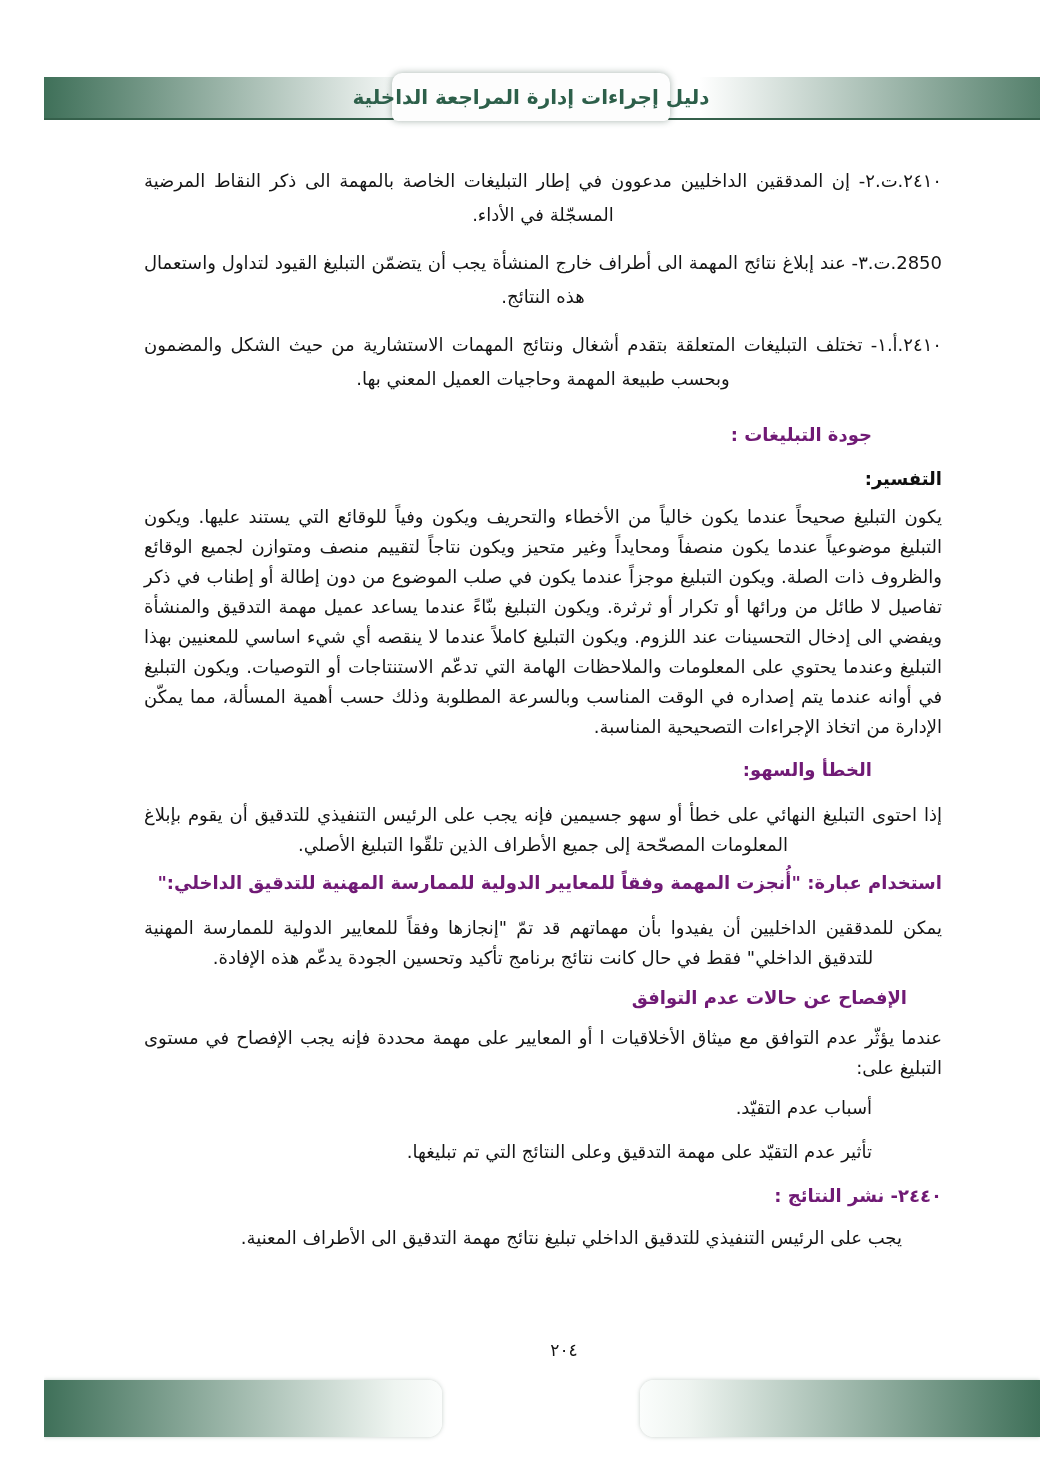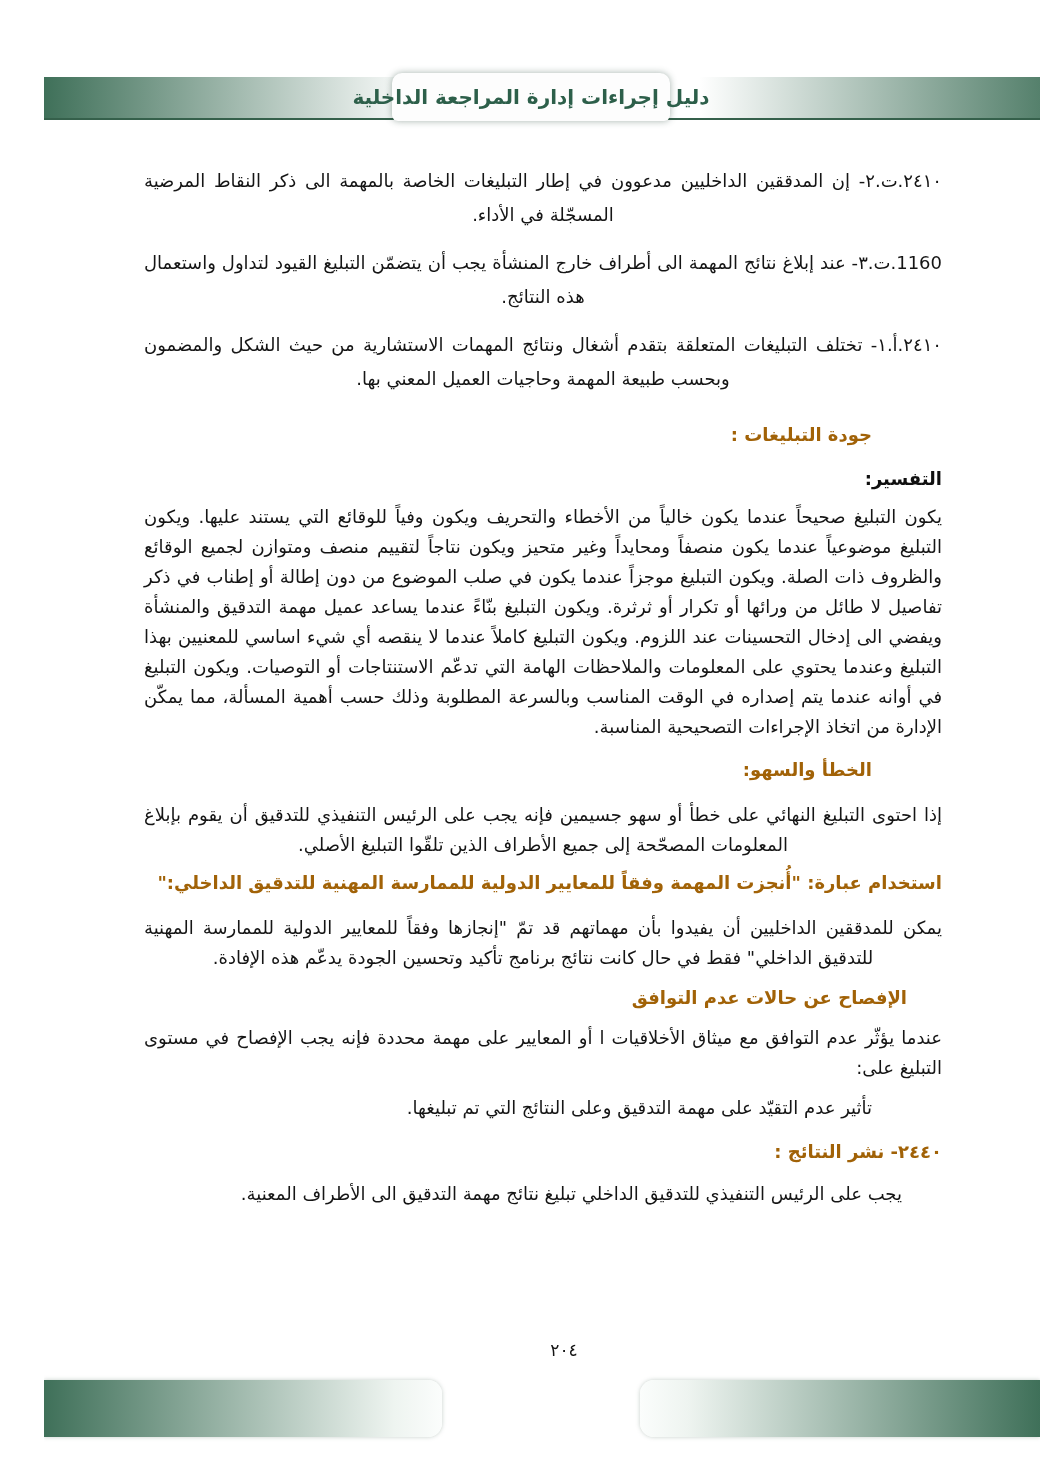"1160.ت.٣- عند إبلاغ نتائج المهمة" p.item { text: 1160.ت.٣- -> 2850.ت.٣- }
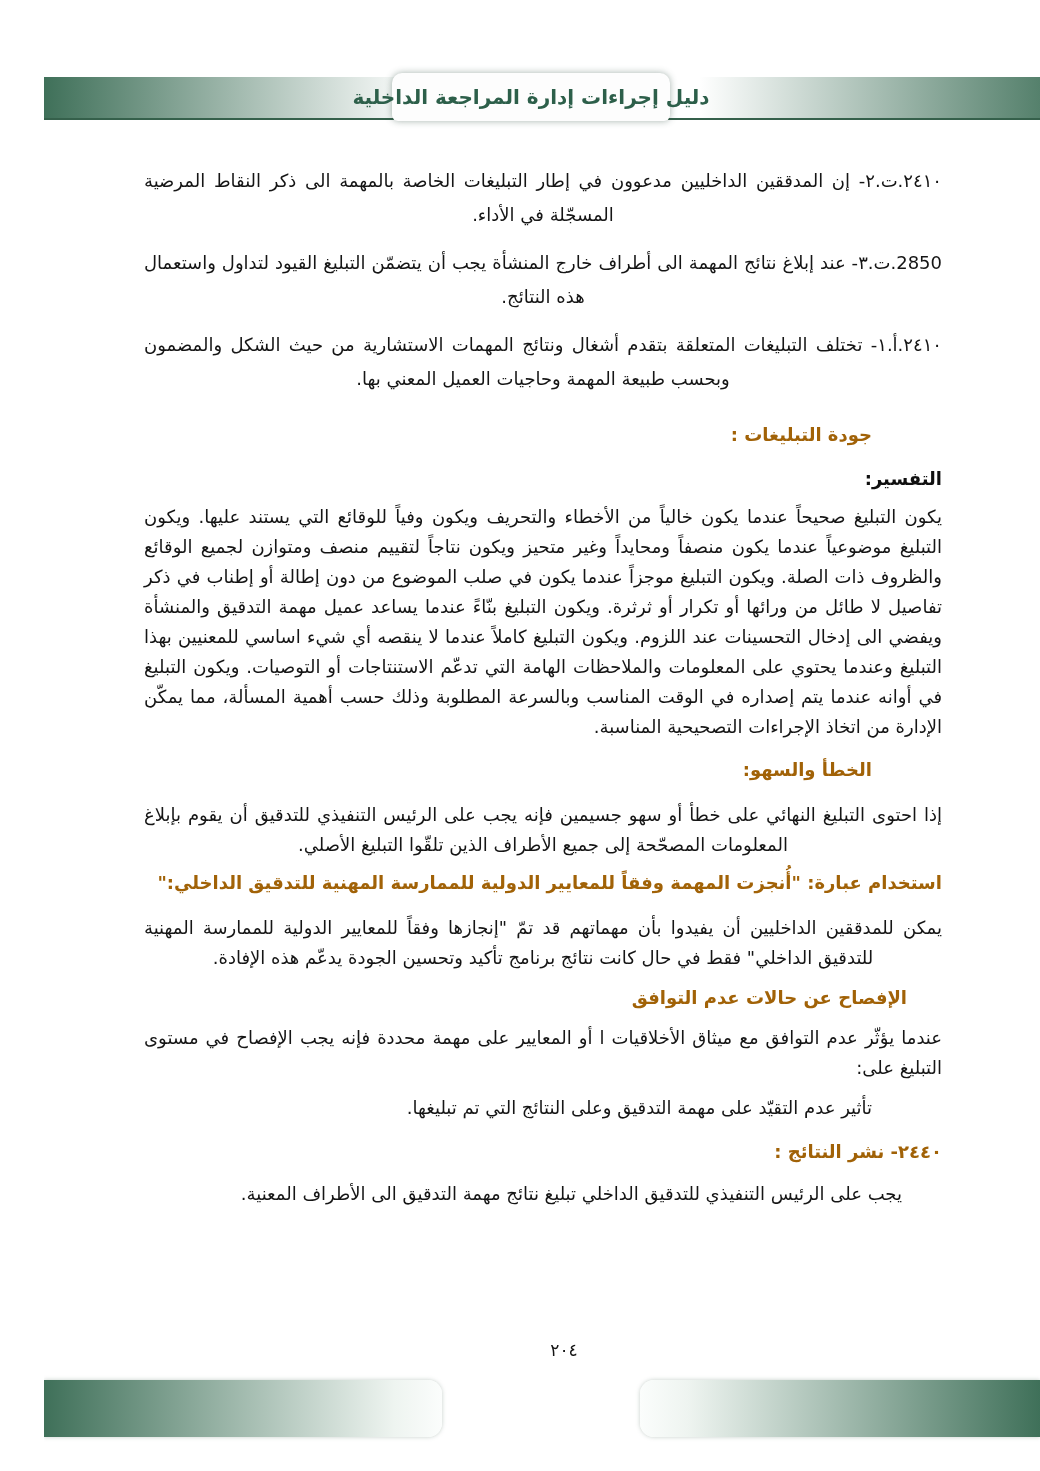"جودة التبليغات :" .heading-blue { color: #a16207 -> #701a75 }
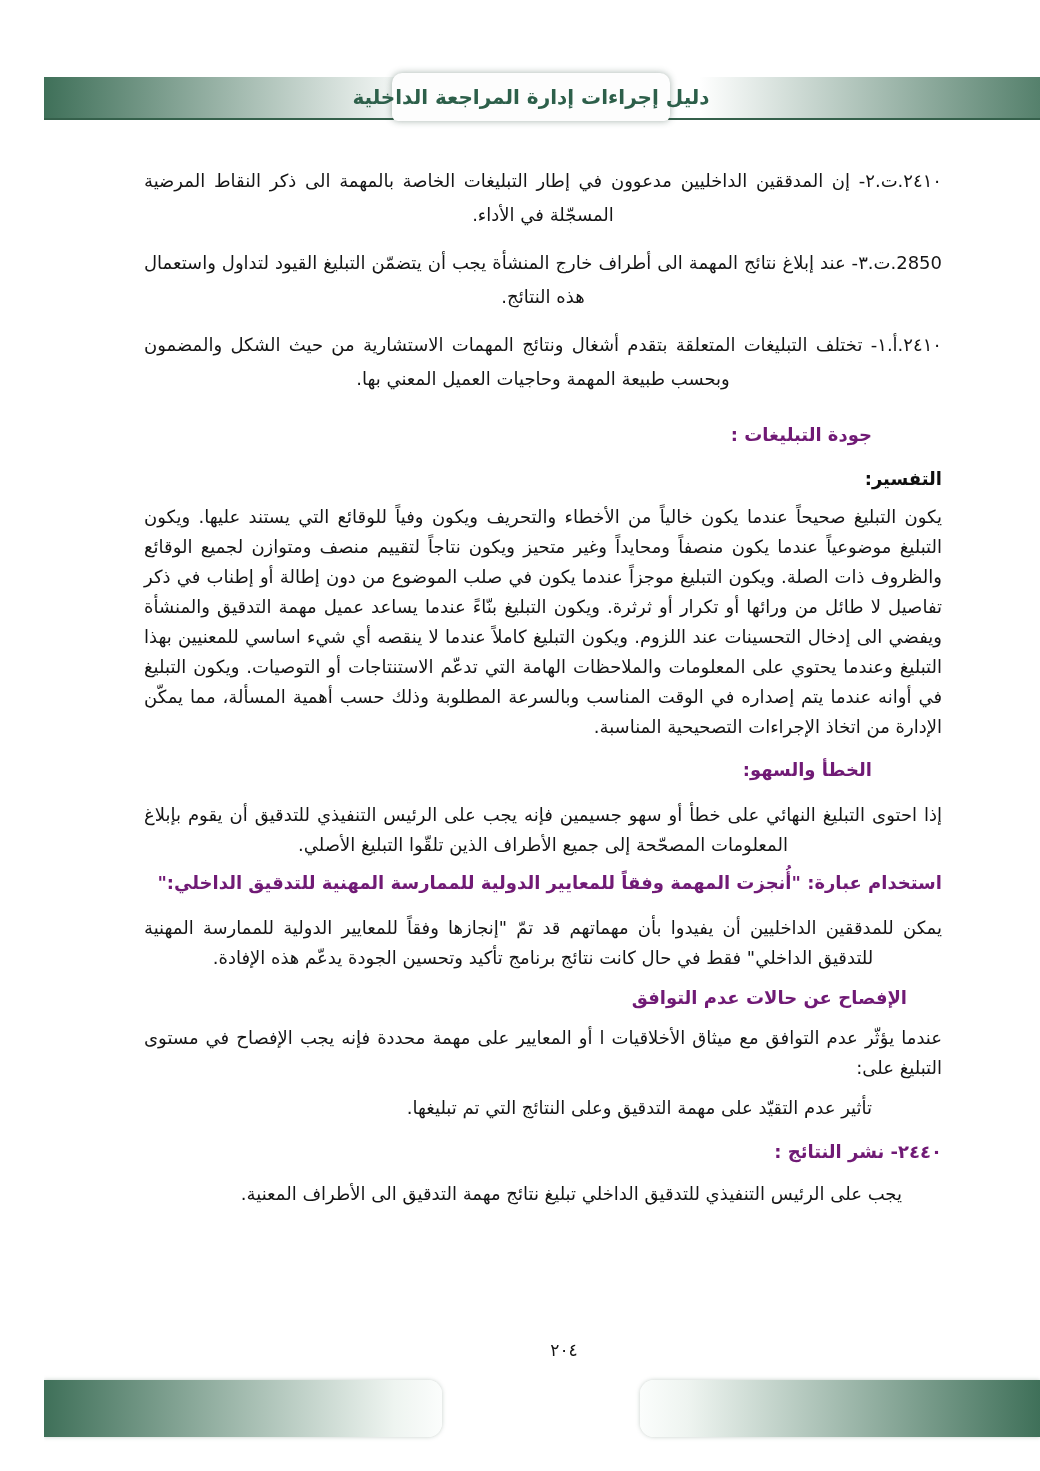"أسباب عدم التقيّد." p.line-right { html: none -> <p>أسباب عدم التقيّد.</p> }
